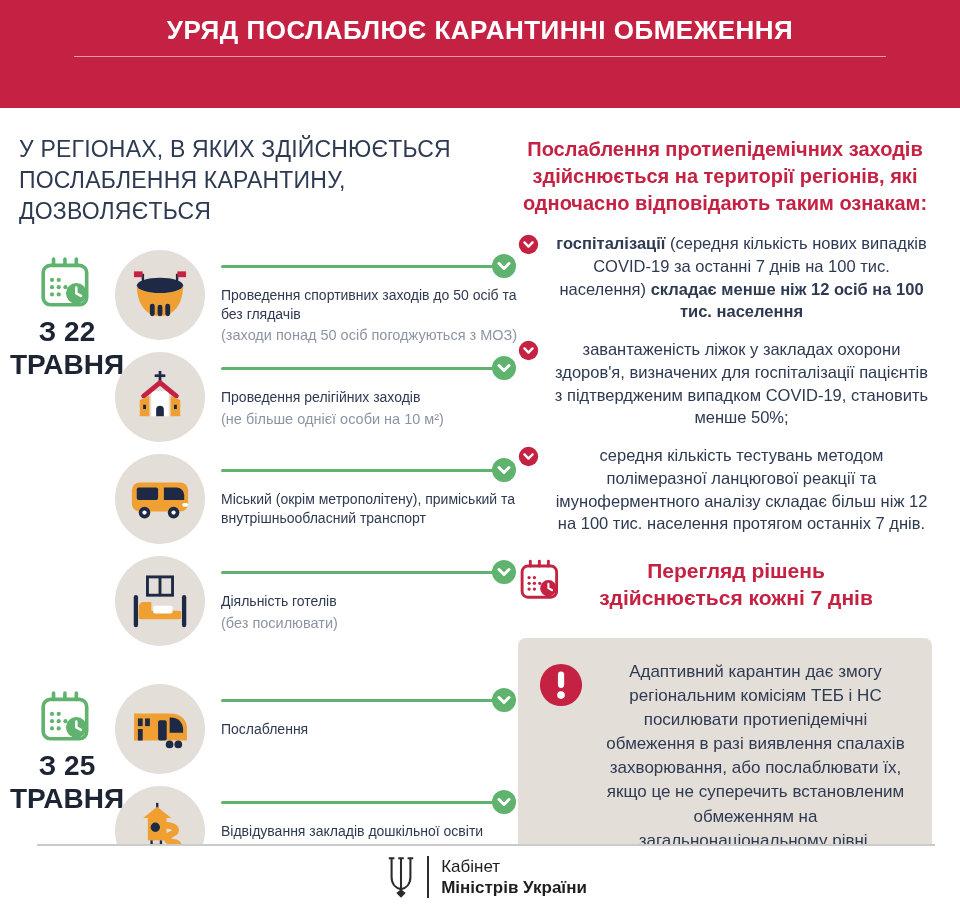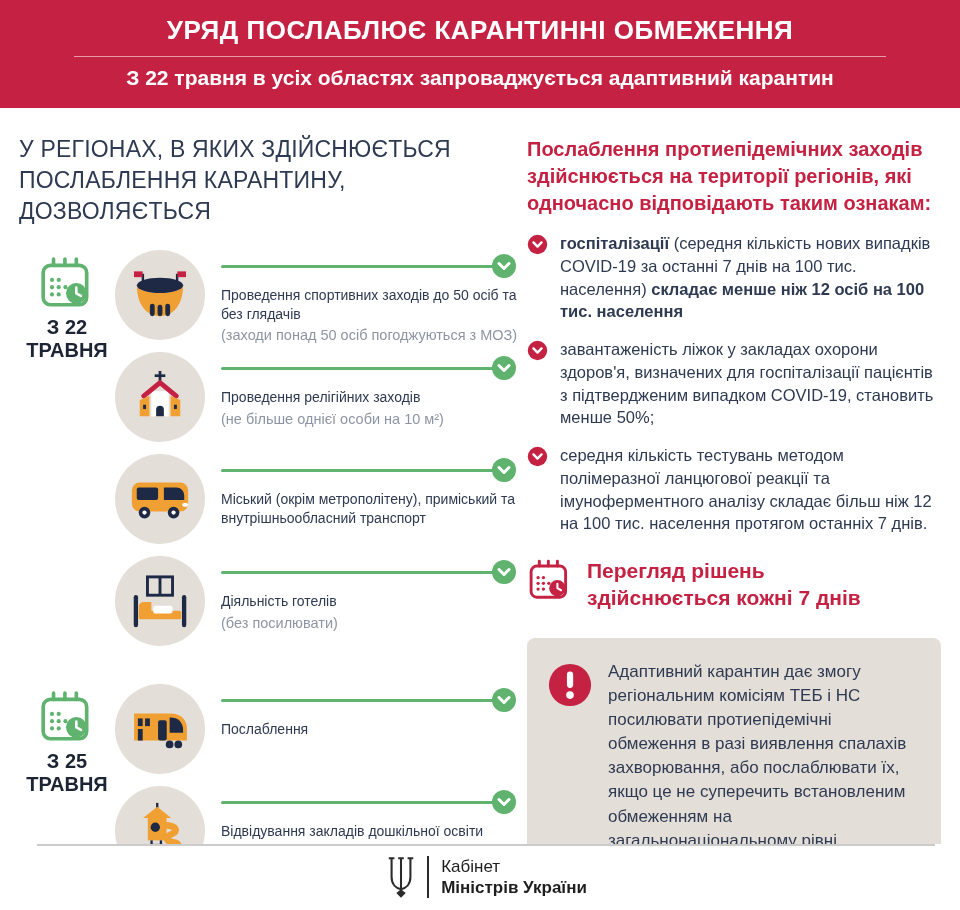"З 22 травня в усіх" div.header-subtitle { html: <div>З 22 травня в усіх областях запроваджується адаптивний карантин</div> -> none }
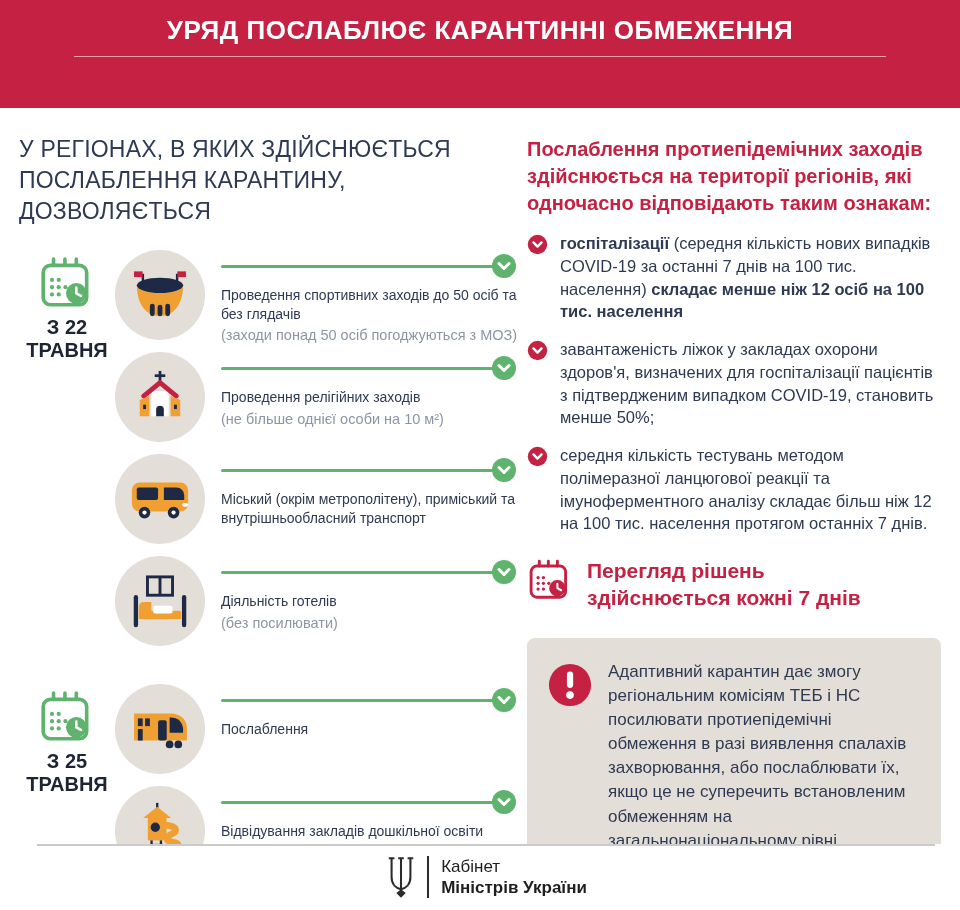"Послаблення протиепідемічних заходів" .right-col { margin-left: 10px -> 1px; text-align: none -> center }
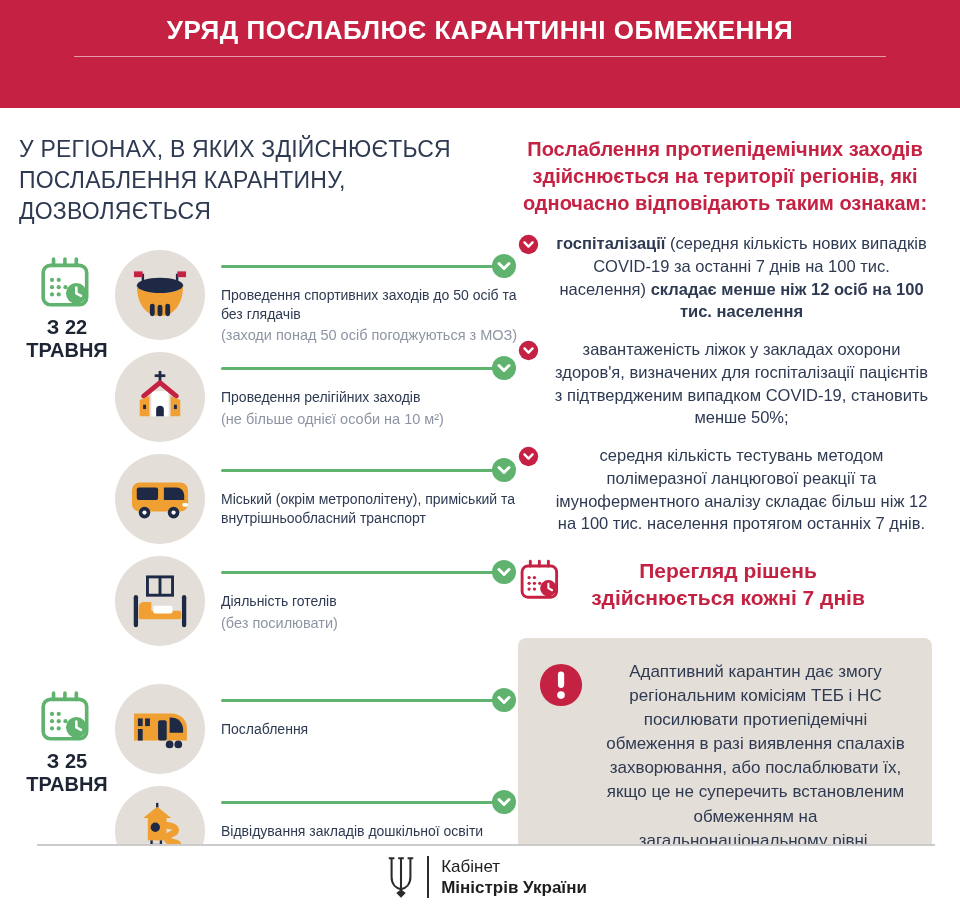"З 22" .date-label { font-size: 20px -> 28px }
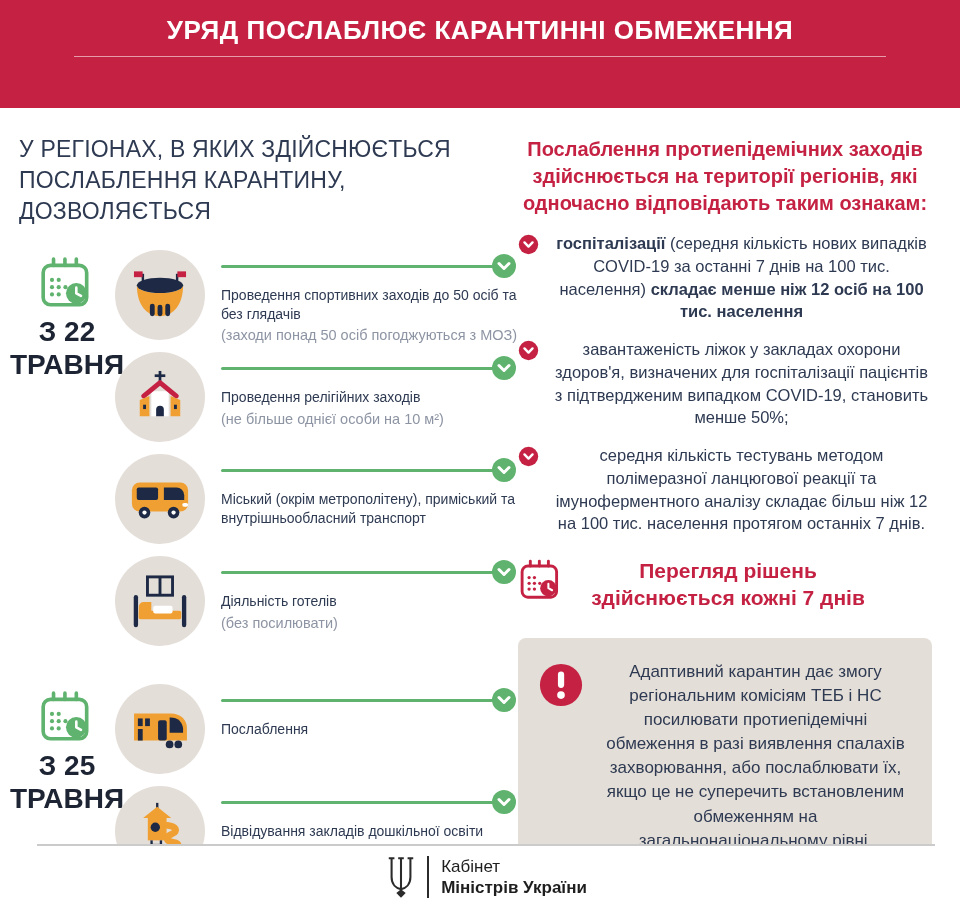"Перегляд рішень здійснюється кожні 7" .review-note { gap: none -> 8px }
